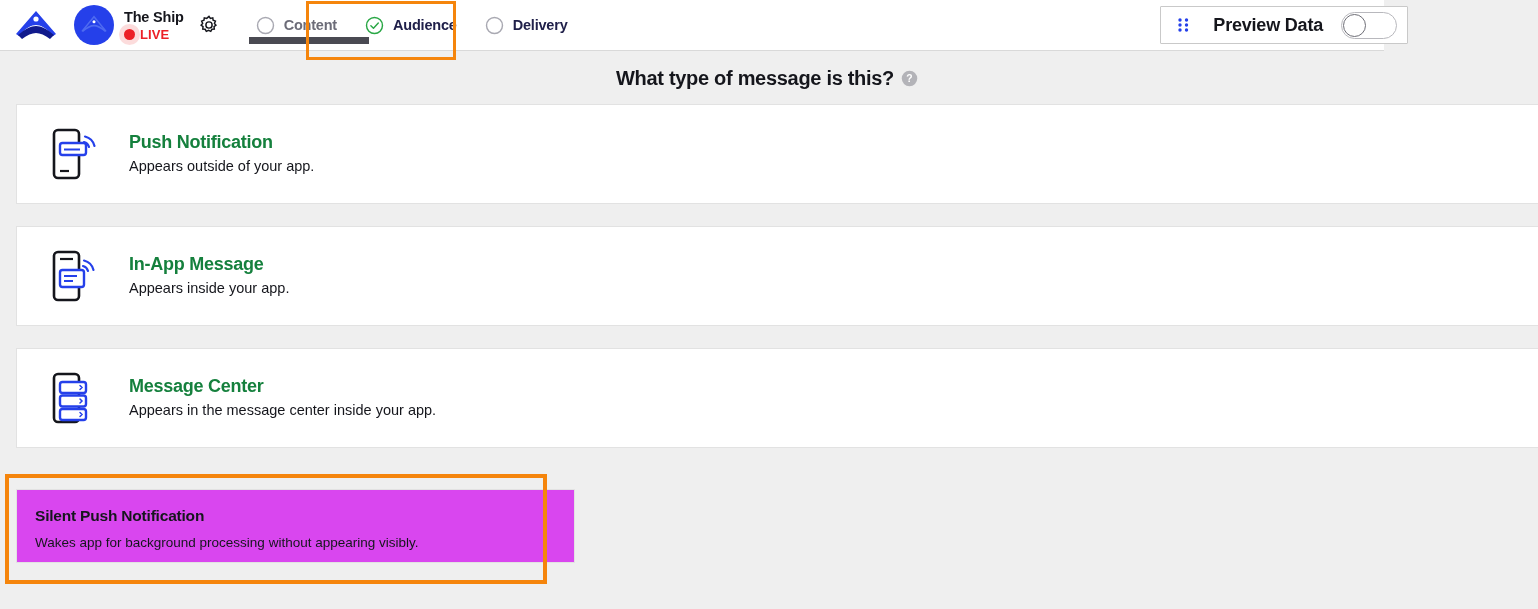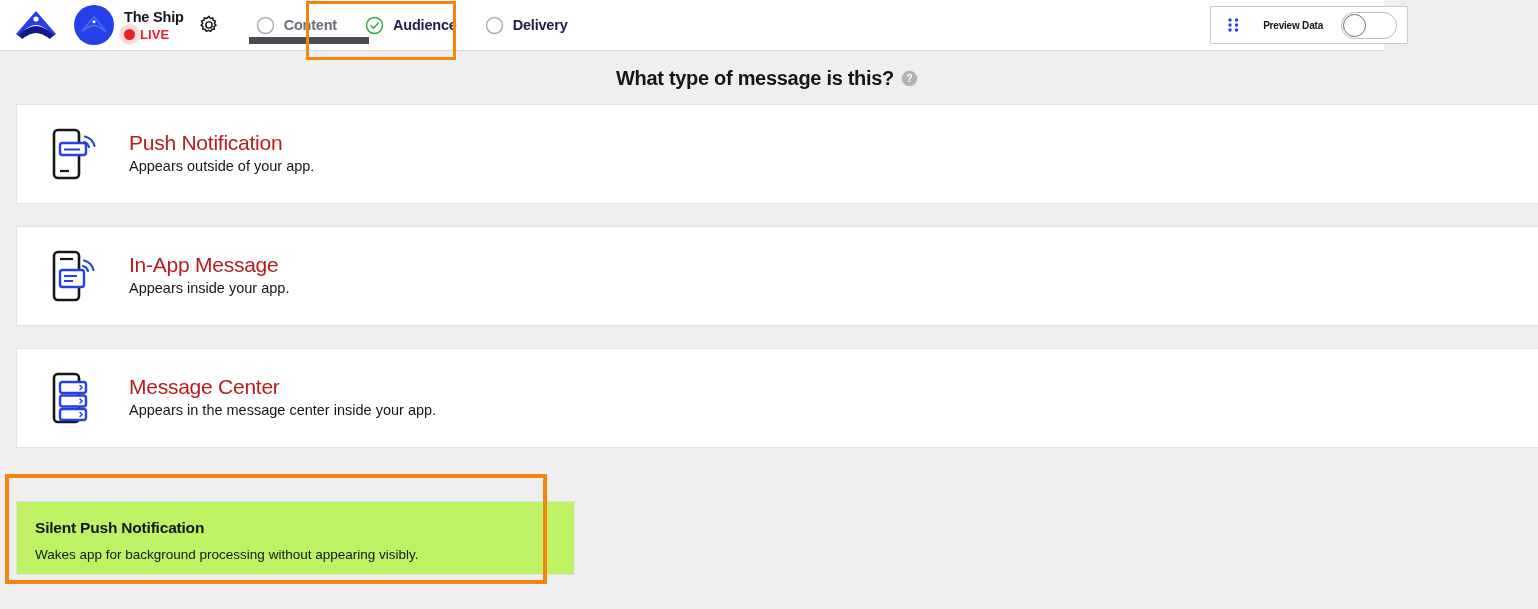"Preview Data" .preview-label { font-size: 10px -> 18px }
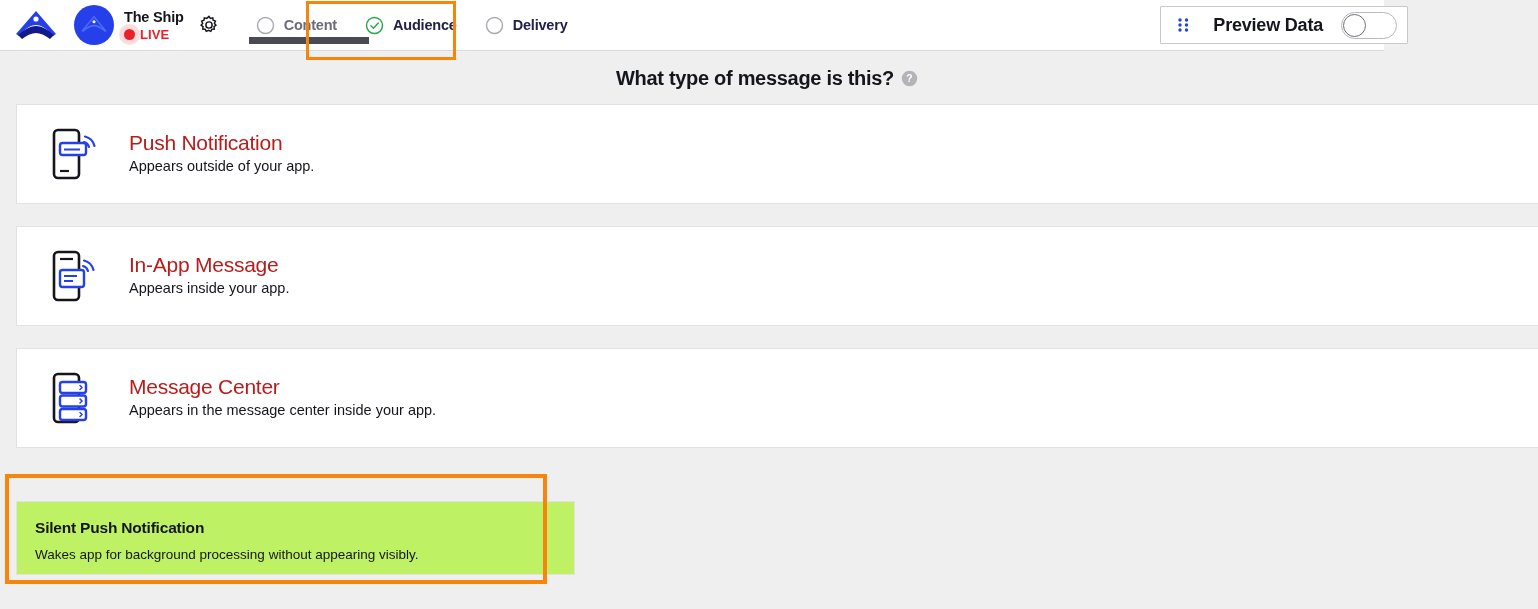"Push Notification" .card-title { color: #b91c1c -> #15803d; font-size: 21px -> 18px; font-weight: normal -> bold }
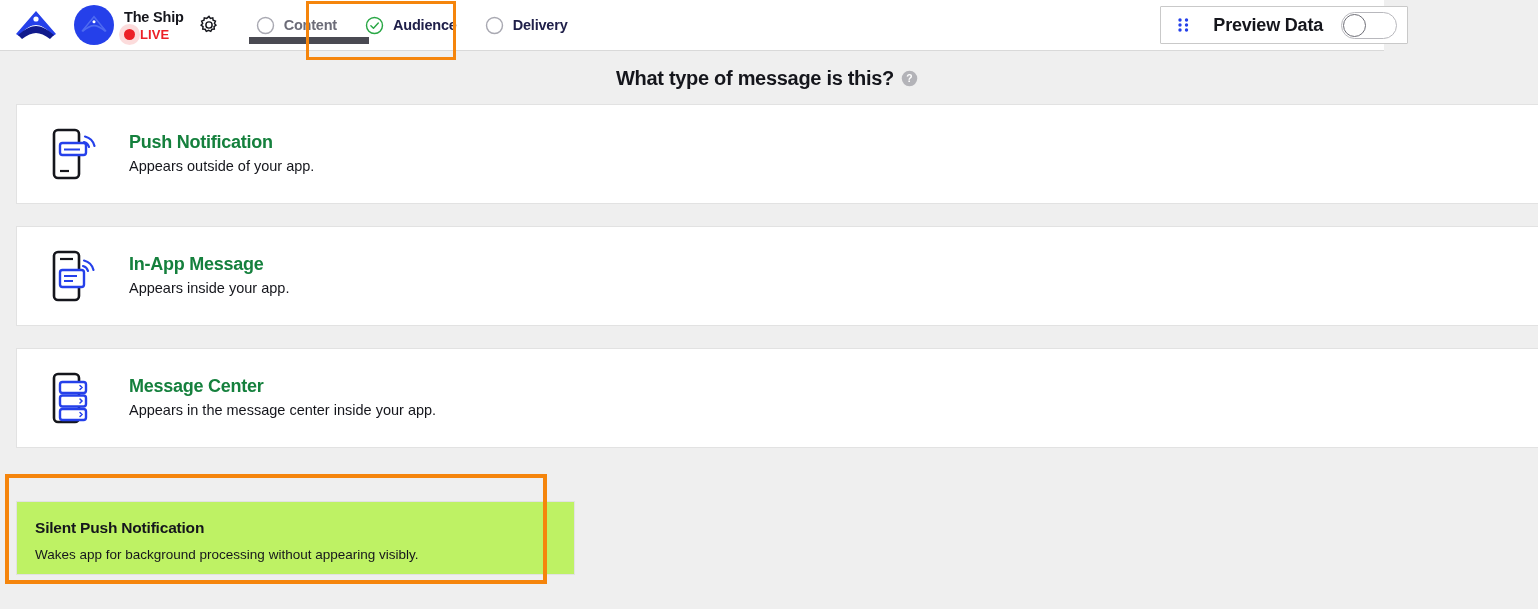"Silent Push Notification" .silent-card { background: #bef264 -> #d946ef; top: 31px -> 19px }
